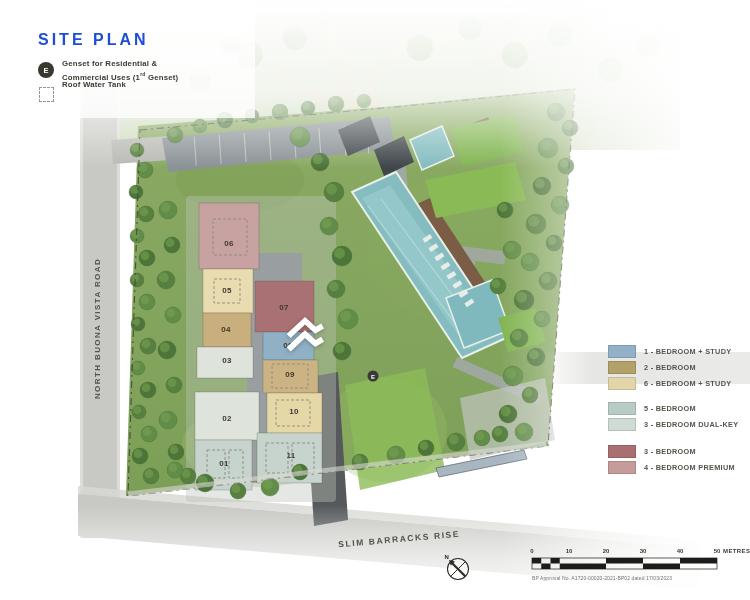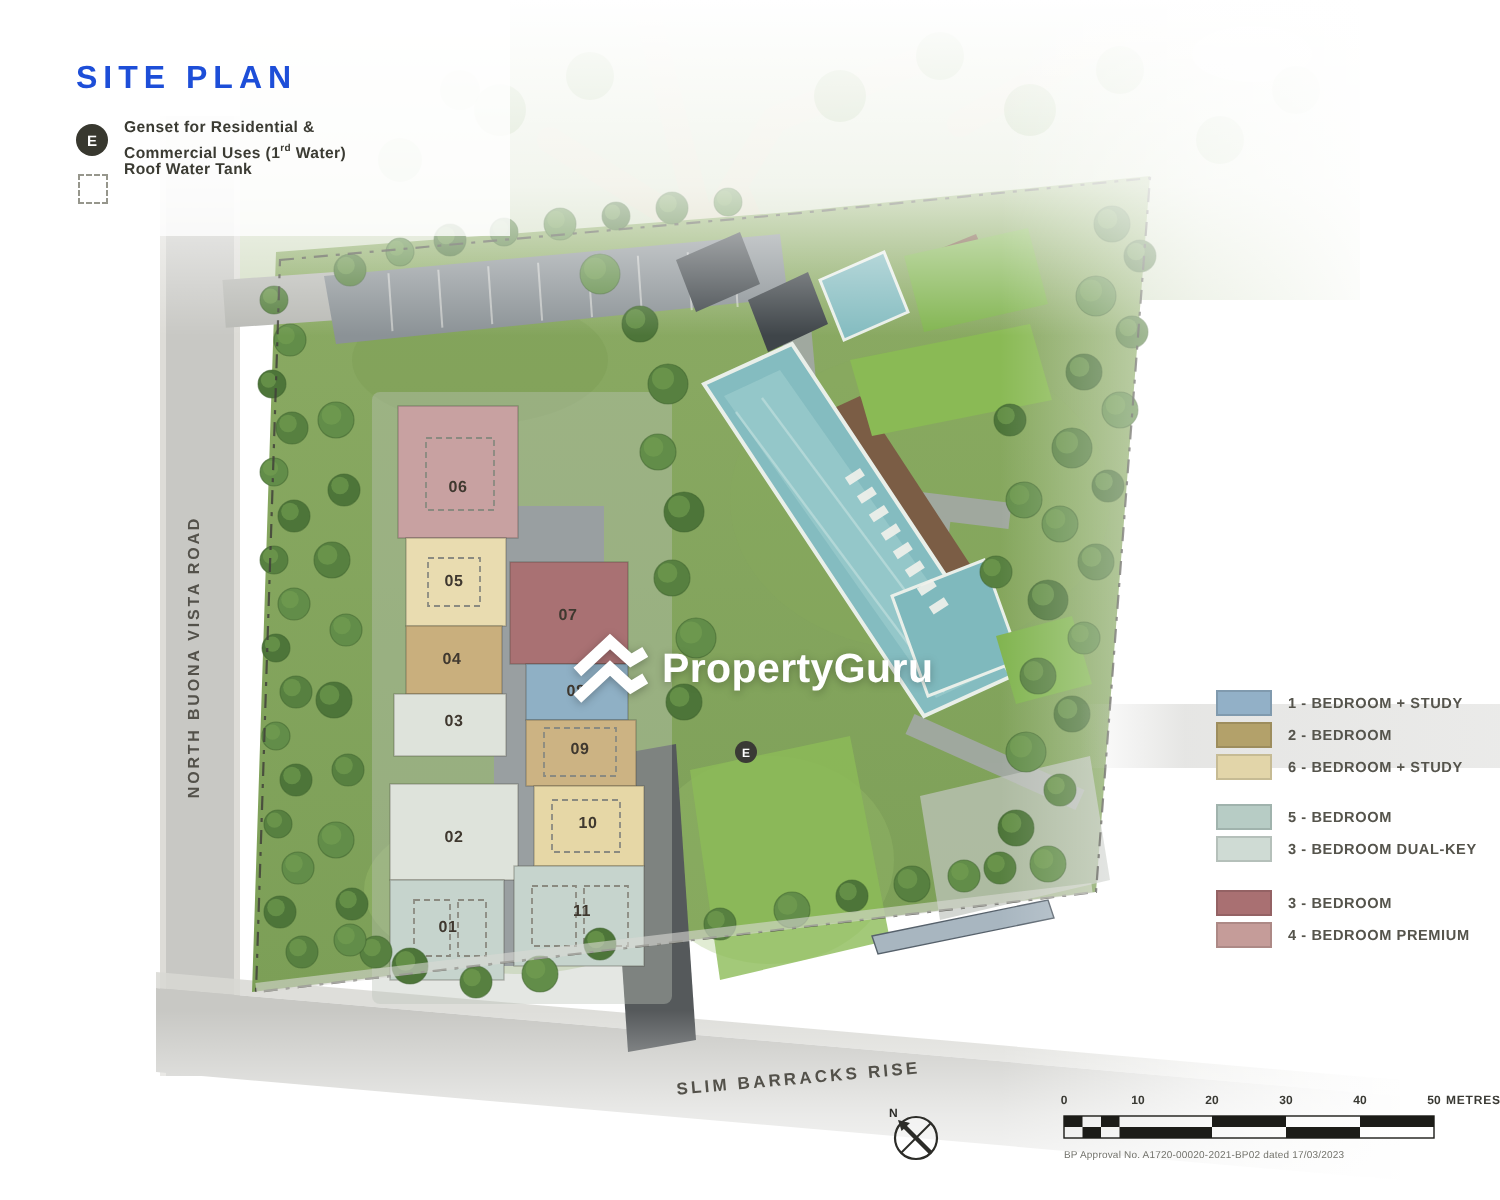"Water)" span { text: Water -> Genset }
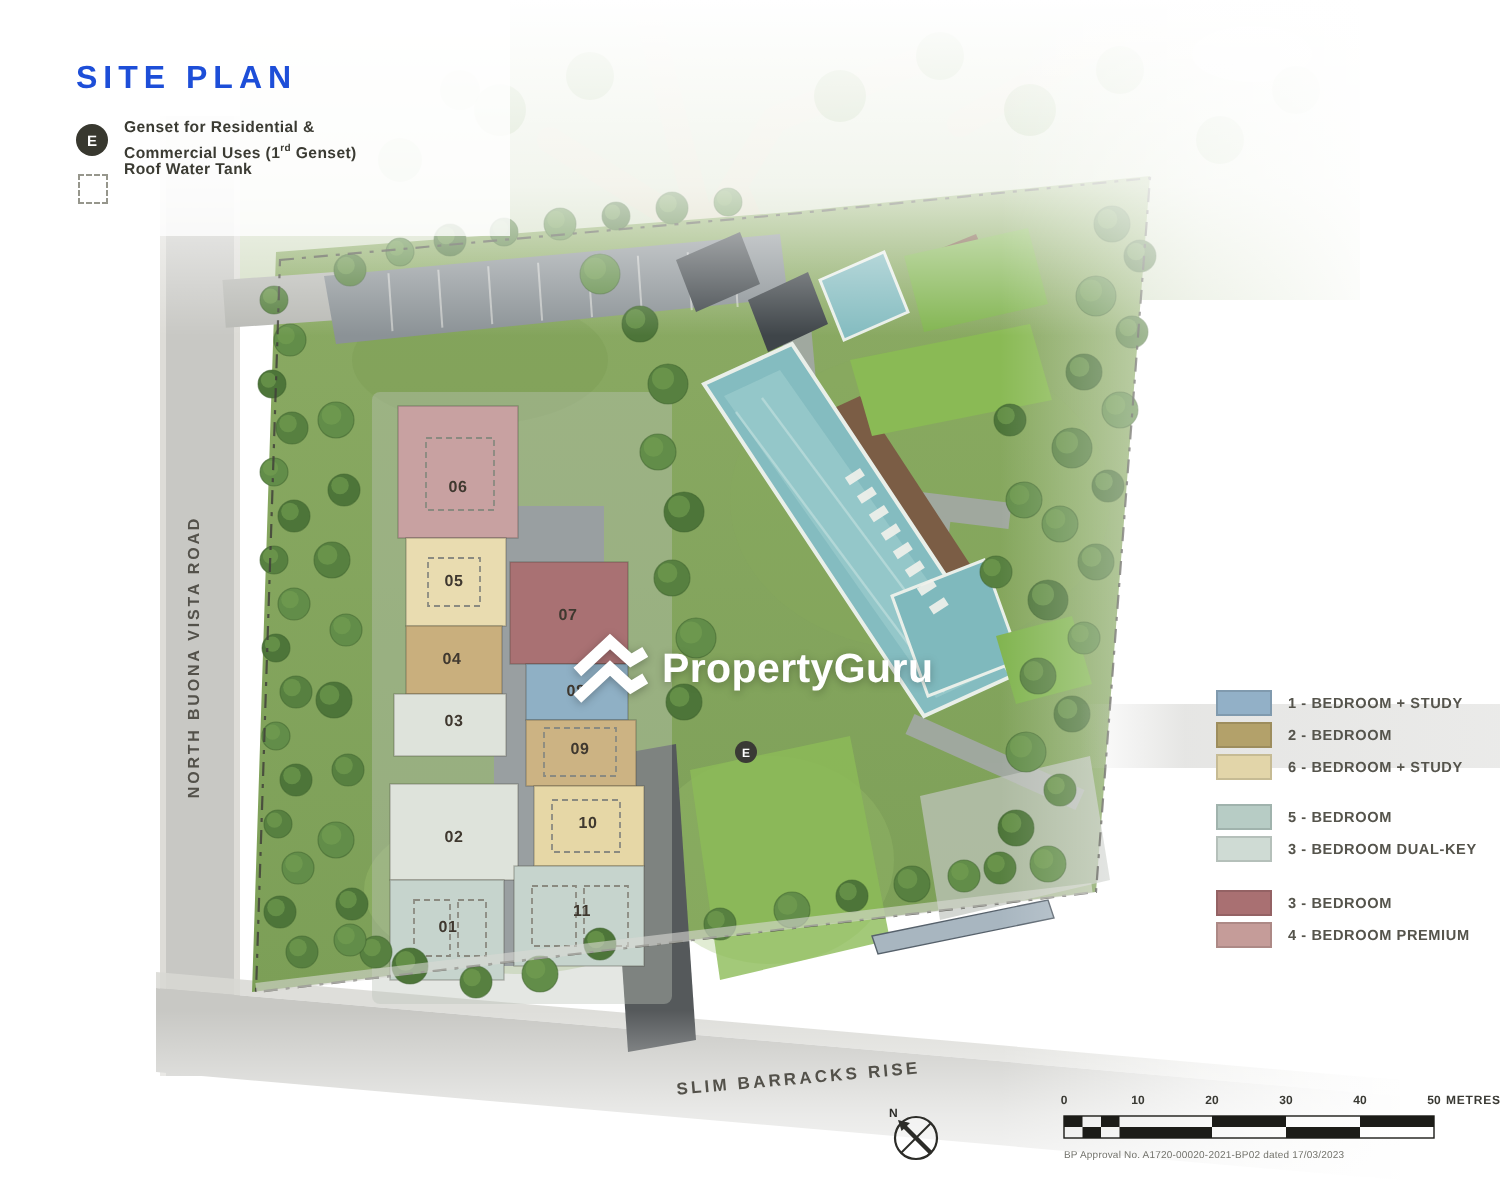"PropertyGuru" span.watermark-text { html: <span>PropertyGuru</span> -> none }
